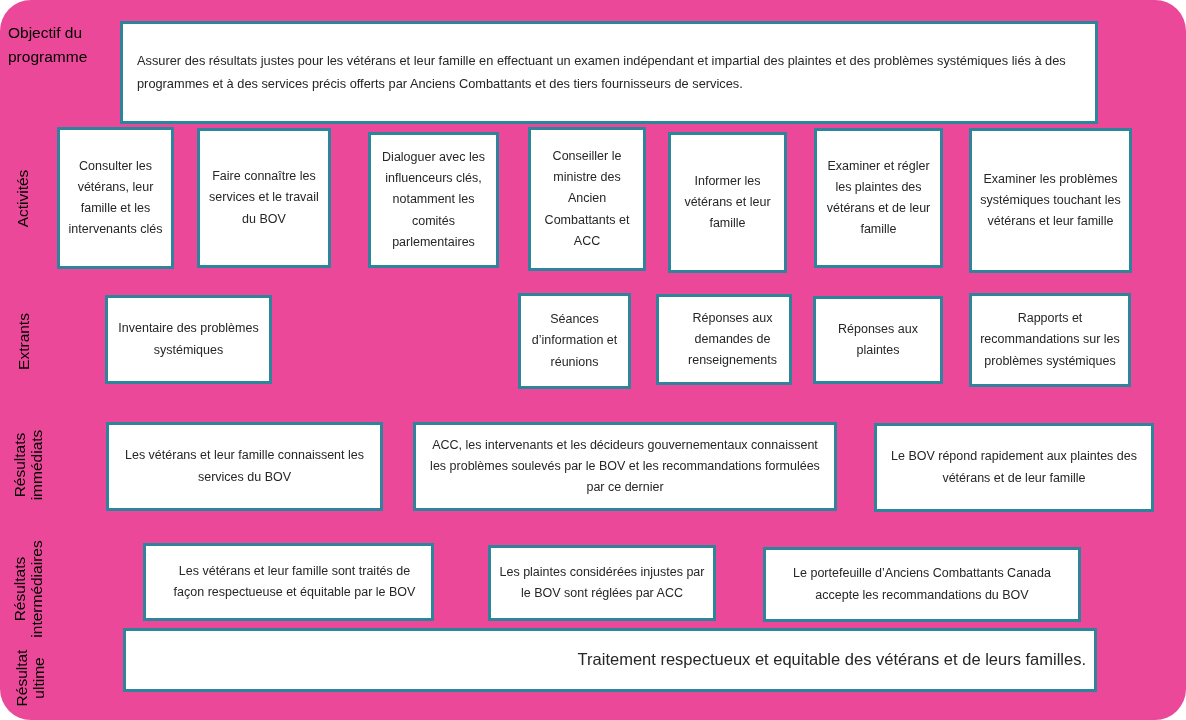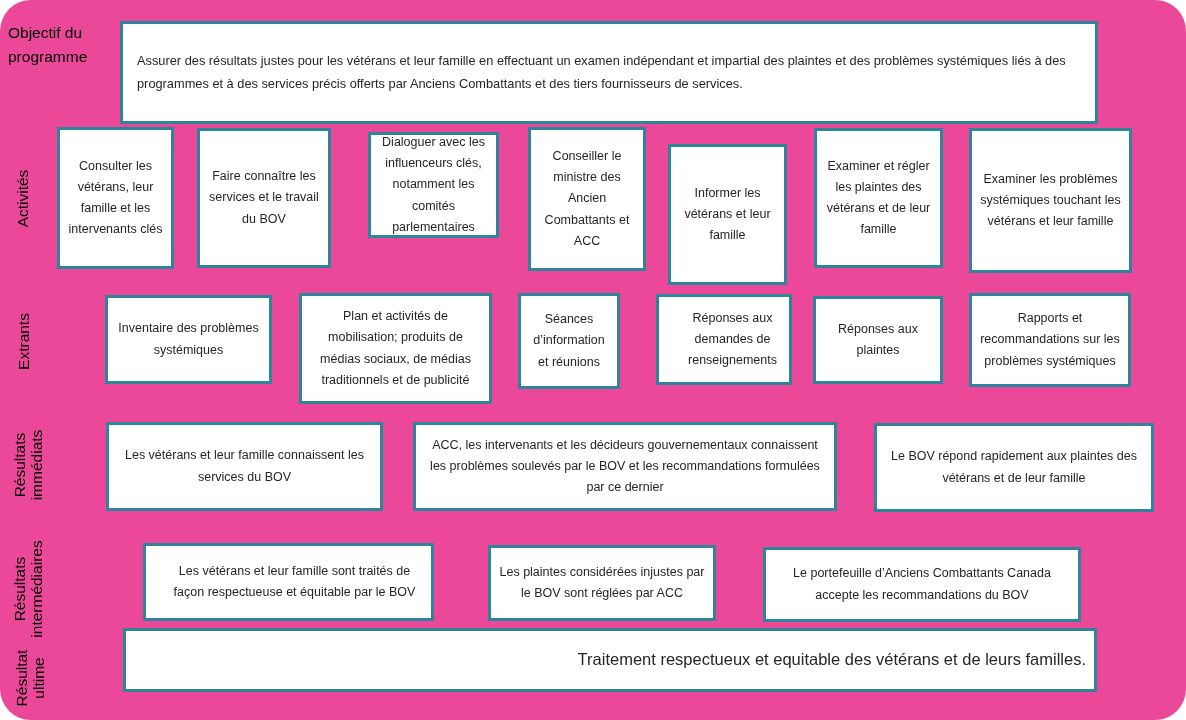"Dialoguer avec les influenceurs clés," div.box { height: 106px -> 136px }
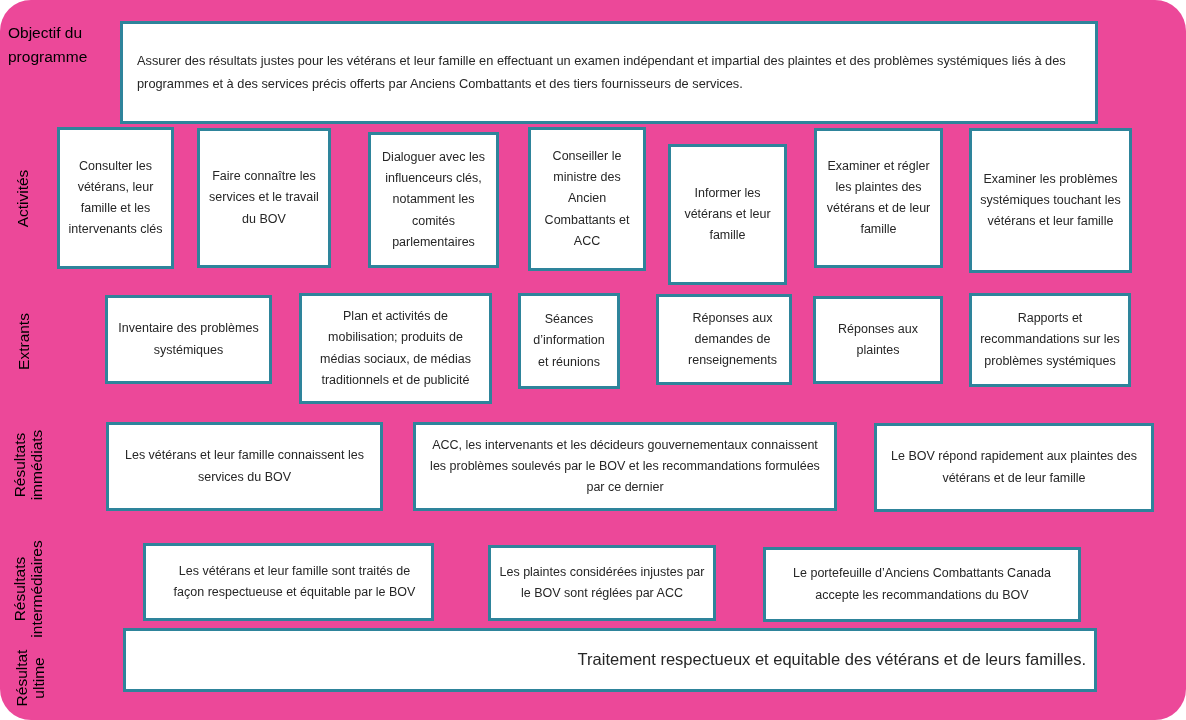"Informer les vétérans et leur" div.box { top: 144px -> 132px }
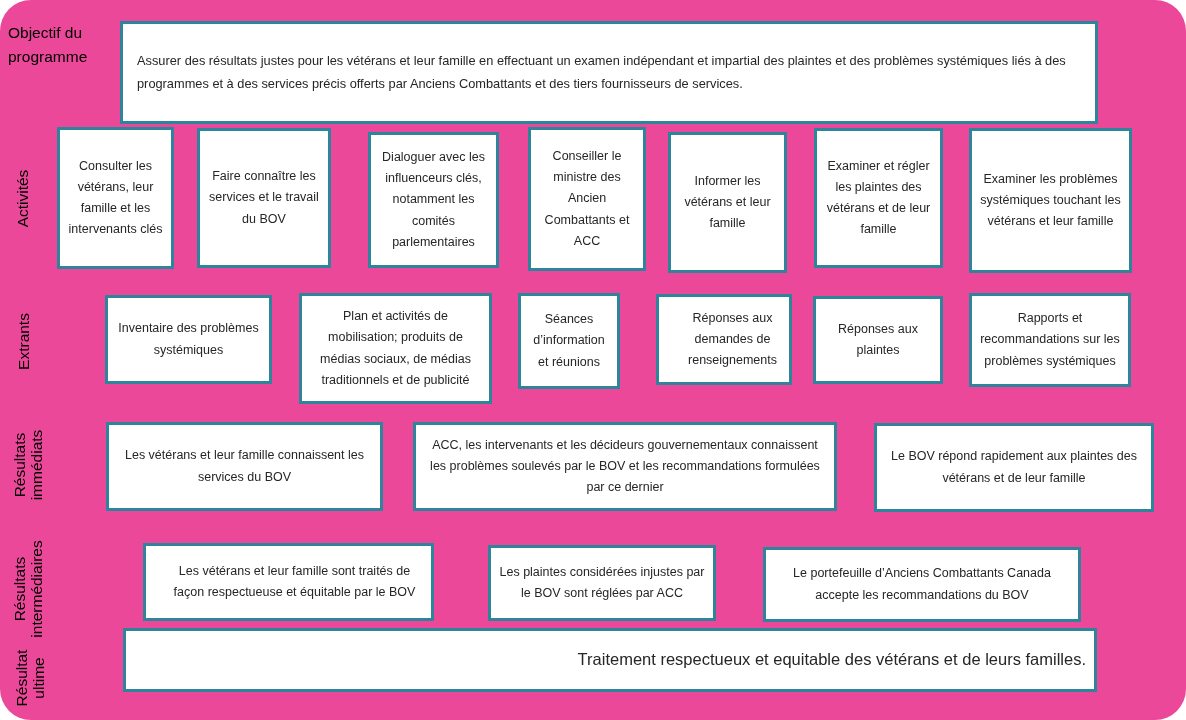"Plan et activités de mobilisation;" div.box { html: <div> <span>Plan et activités de mobilisation; produits de médias sociaux, de médias traditionnels et de publicité</span> </div> -> none }
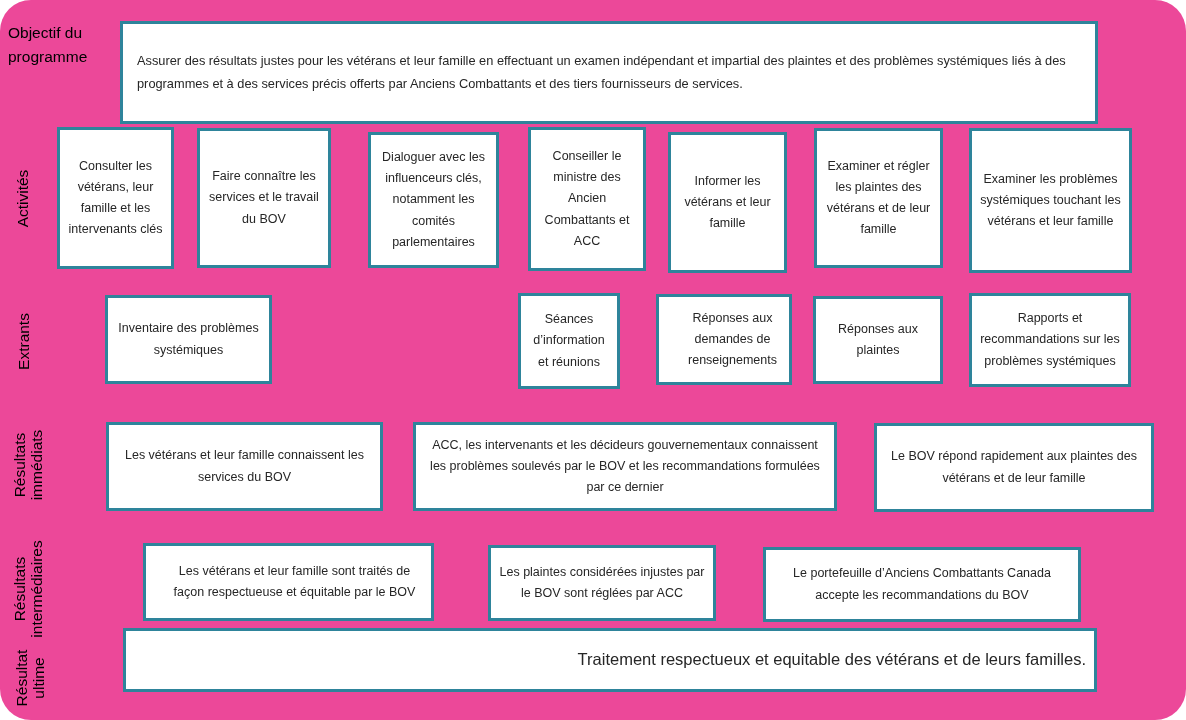"Séances d’information et réunions" div.box { width: 102px -> 113px }
